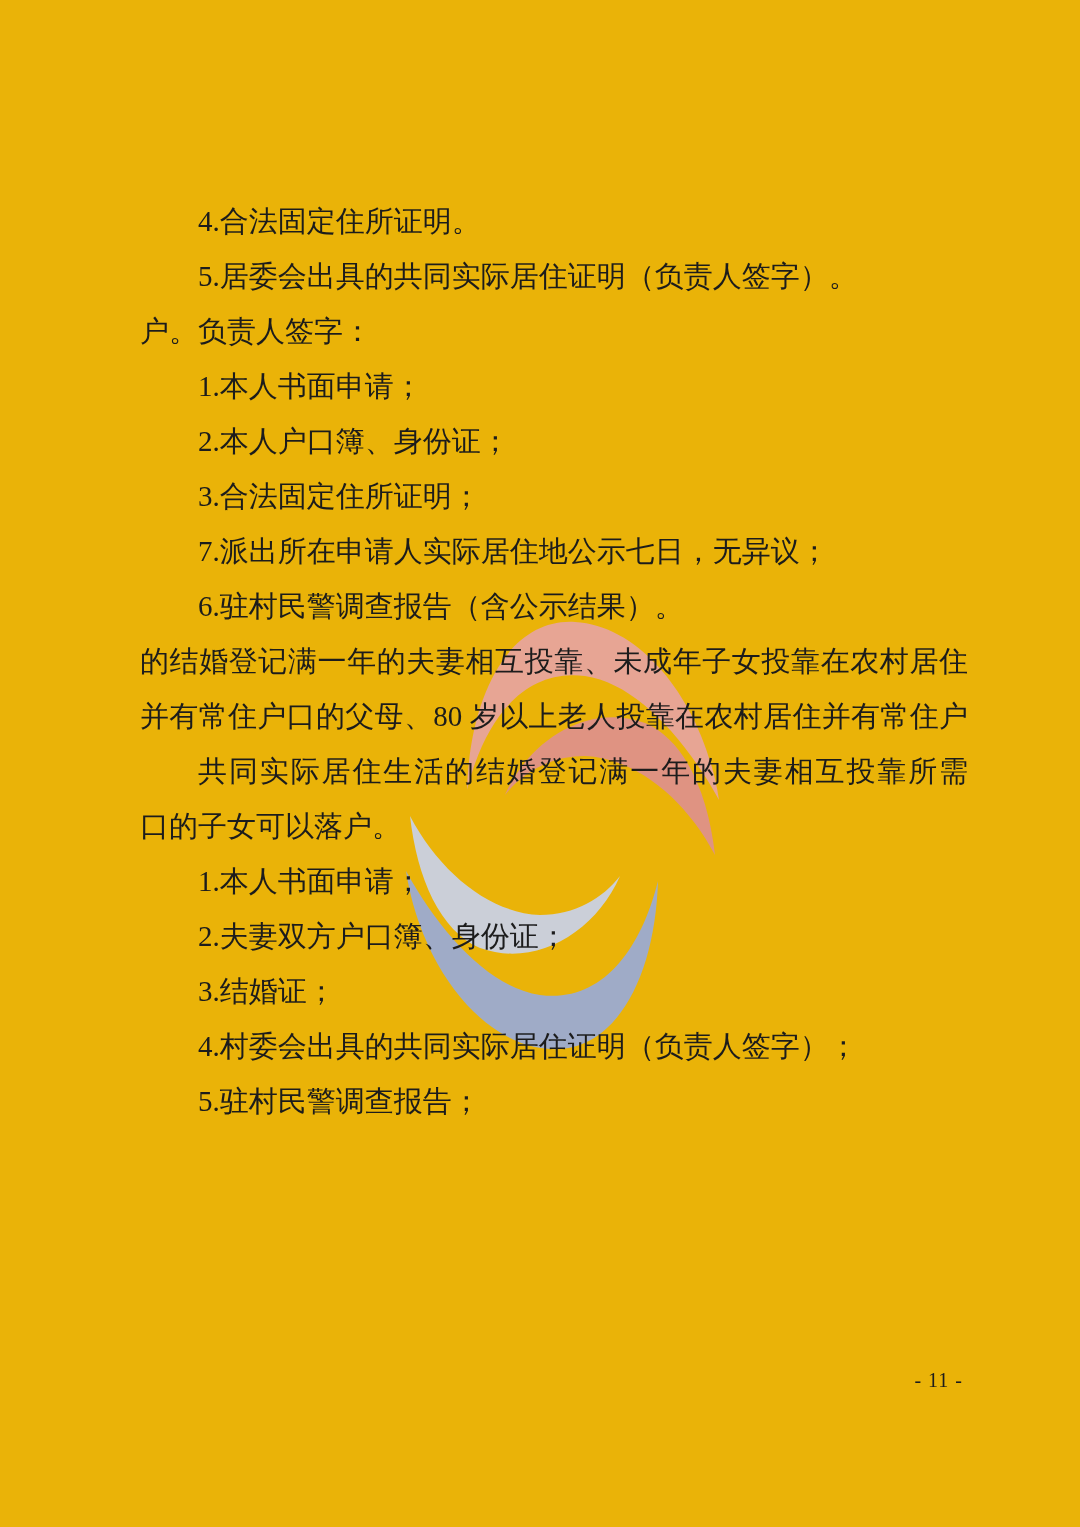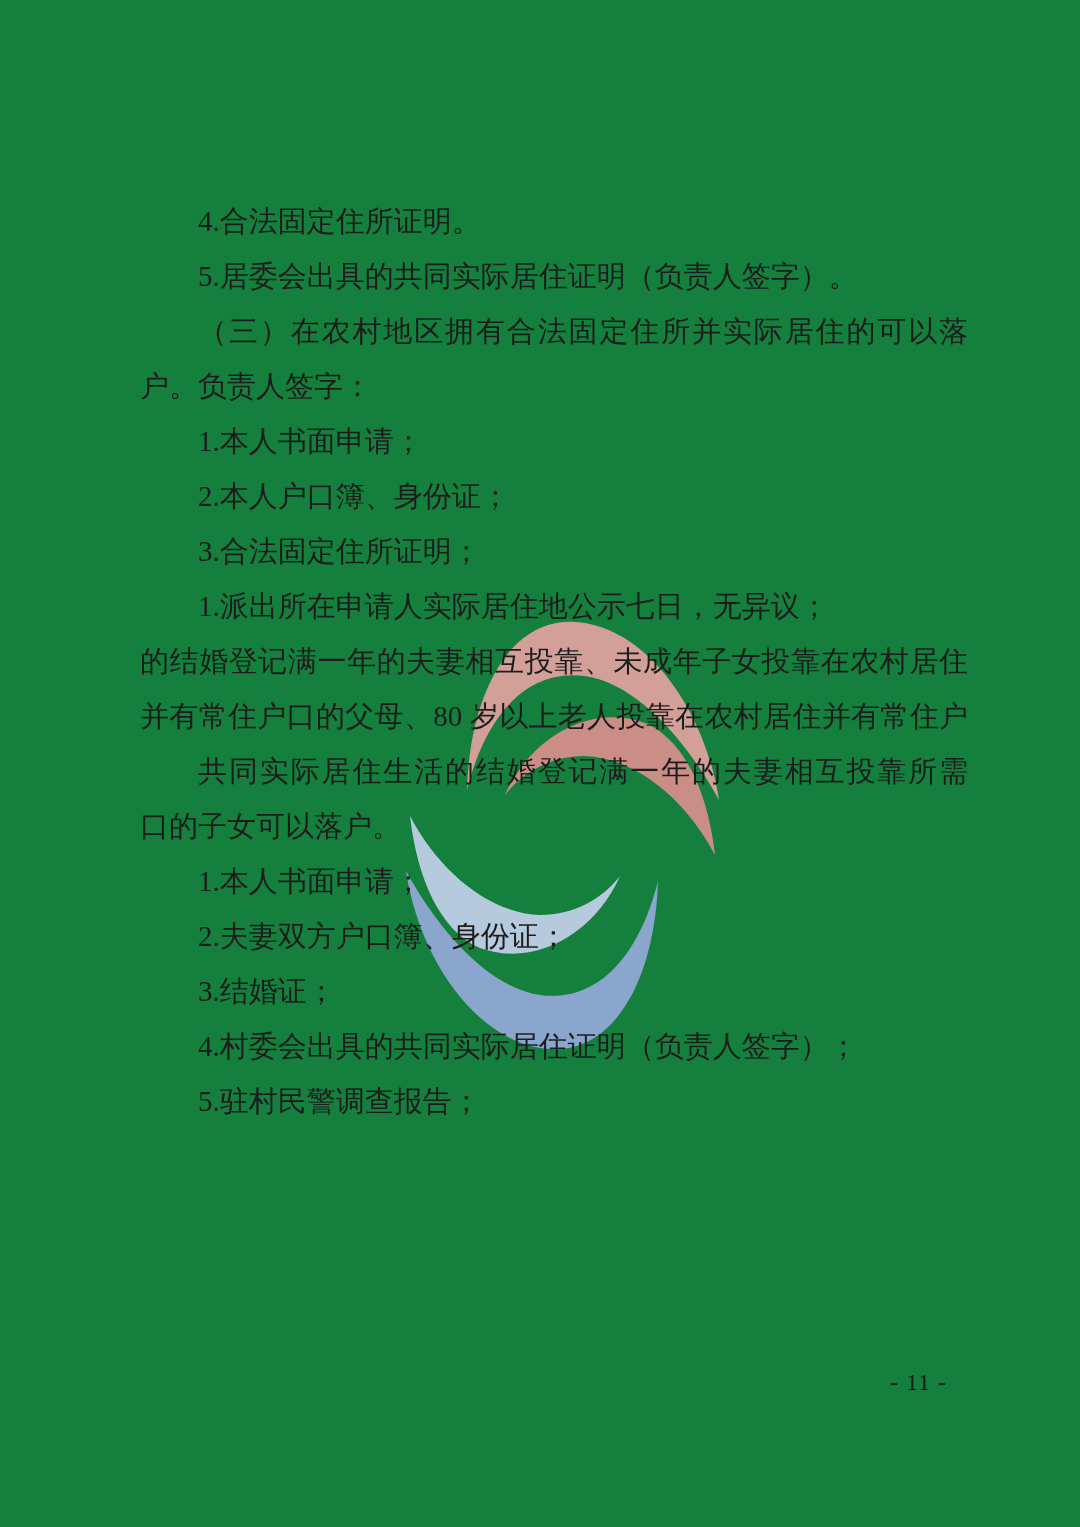"4.合法固定住所证明。" .page { background: #15803d -> #eab308 }
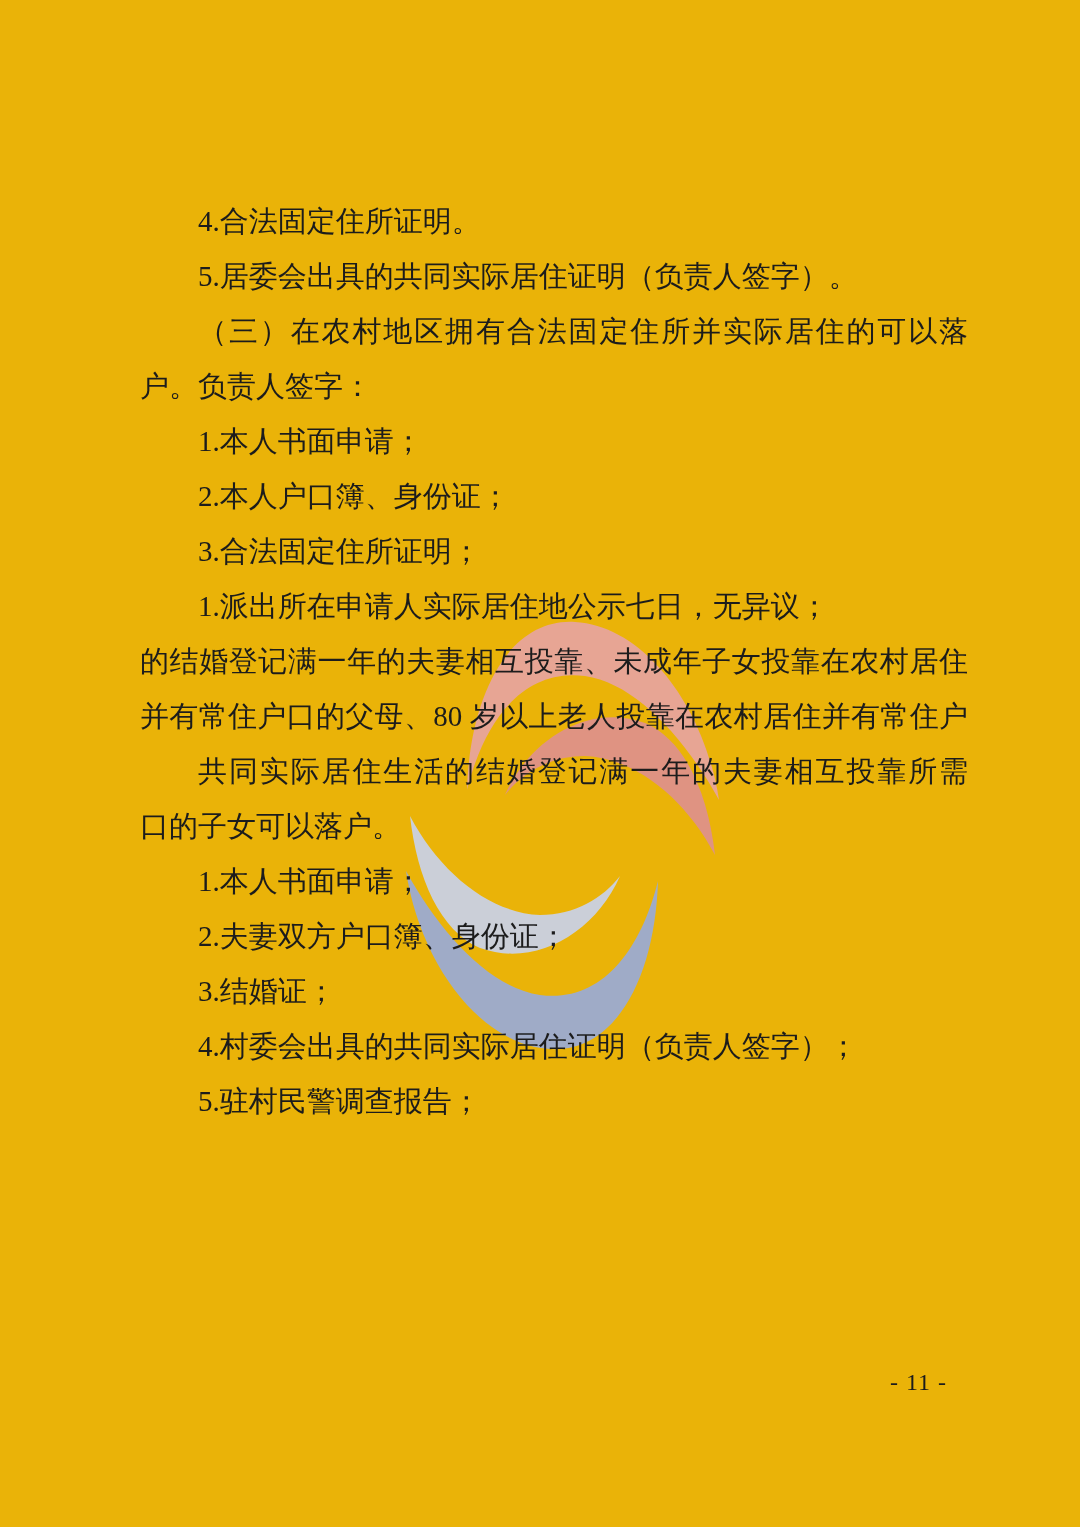"（三）在农村地区拥有合法固定住所并实际居住的可以落" div.line { html: <div>（三）在农村地区拥有合法固定住所并实际居住的可以落</div> -> none }
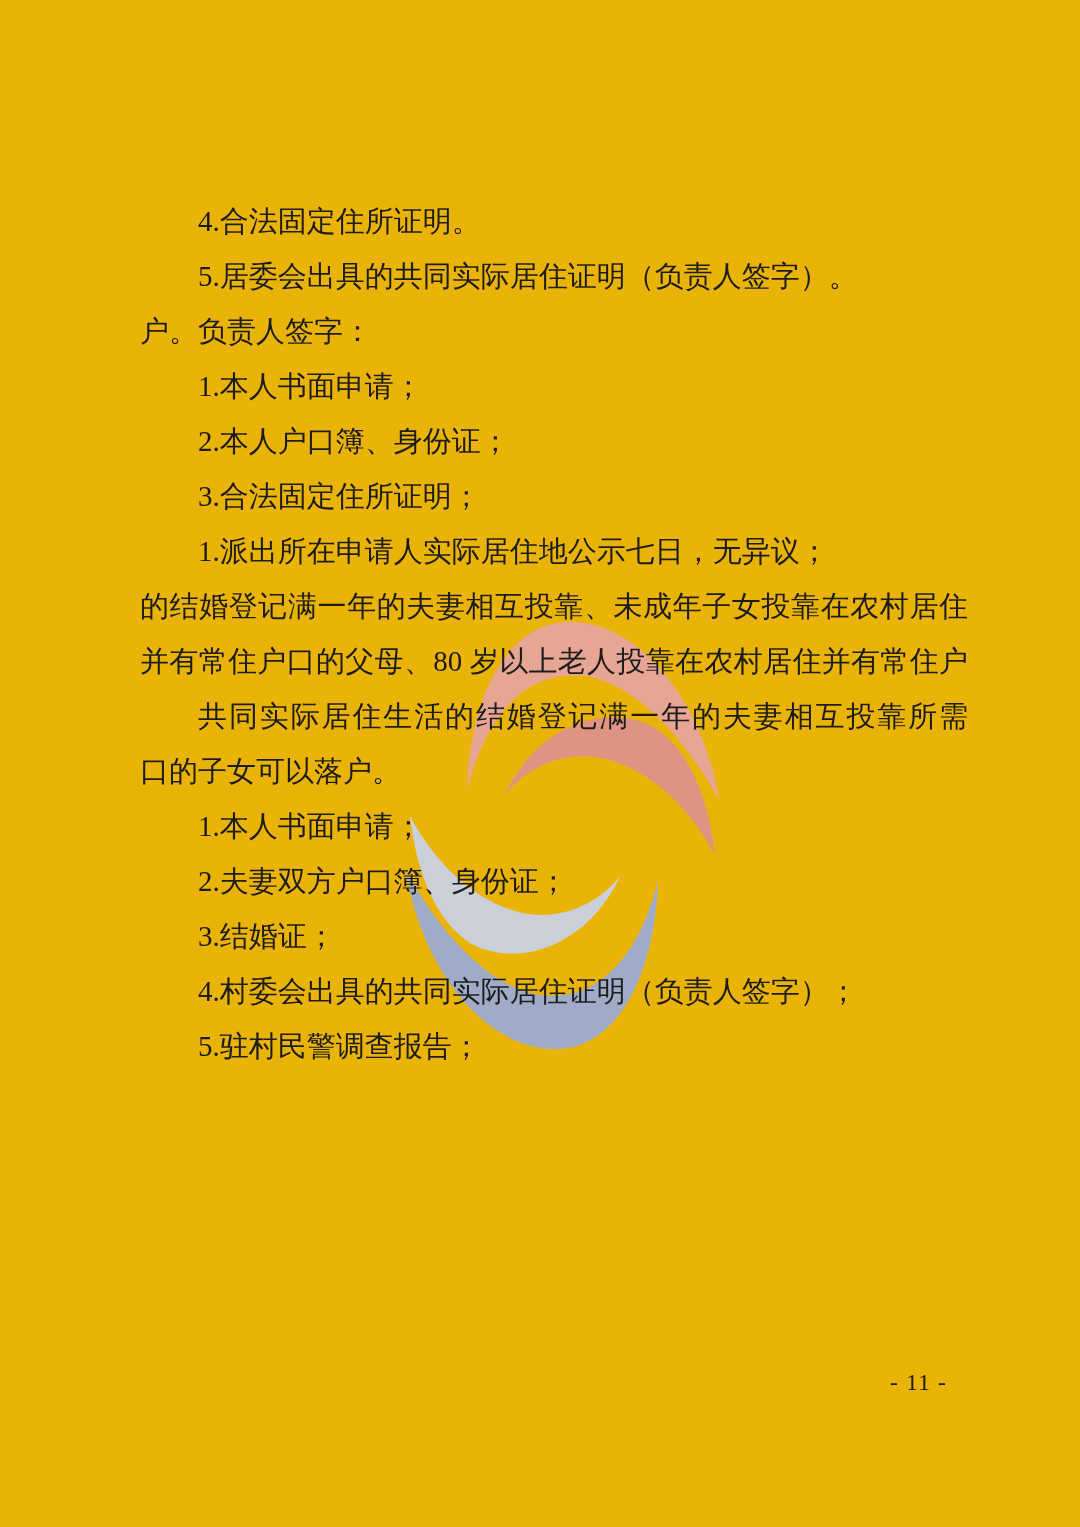"1.派出所在申请人实际居住地公示七日，无异议；" div.line { text: 1 -> 7 }
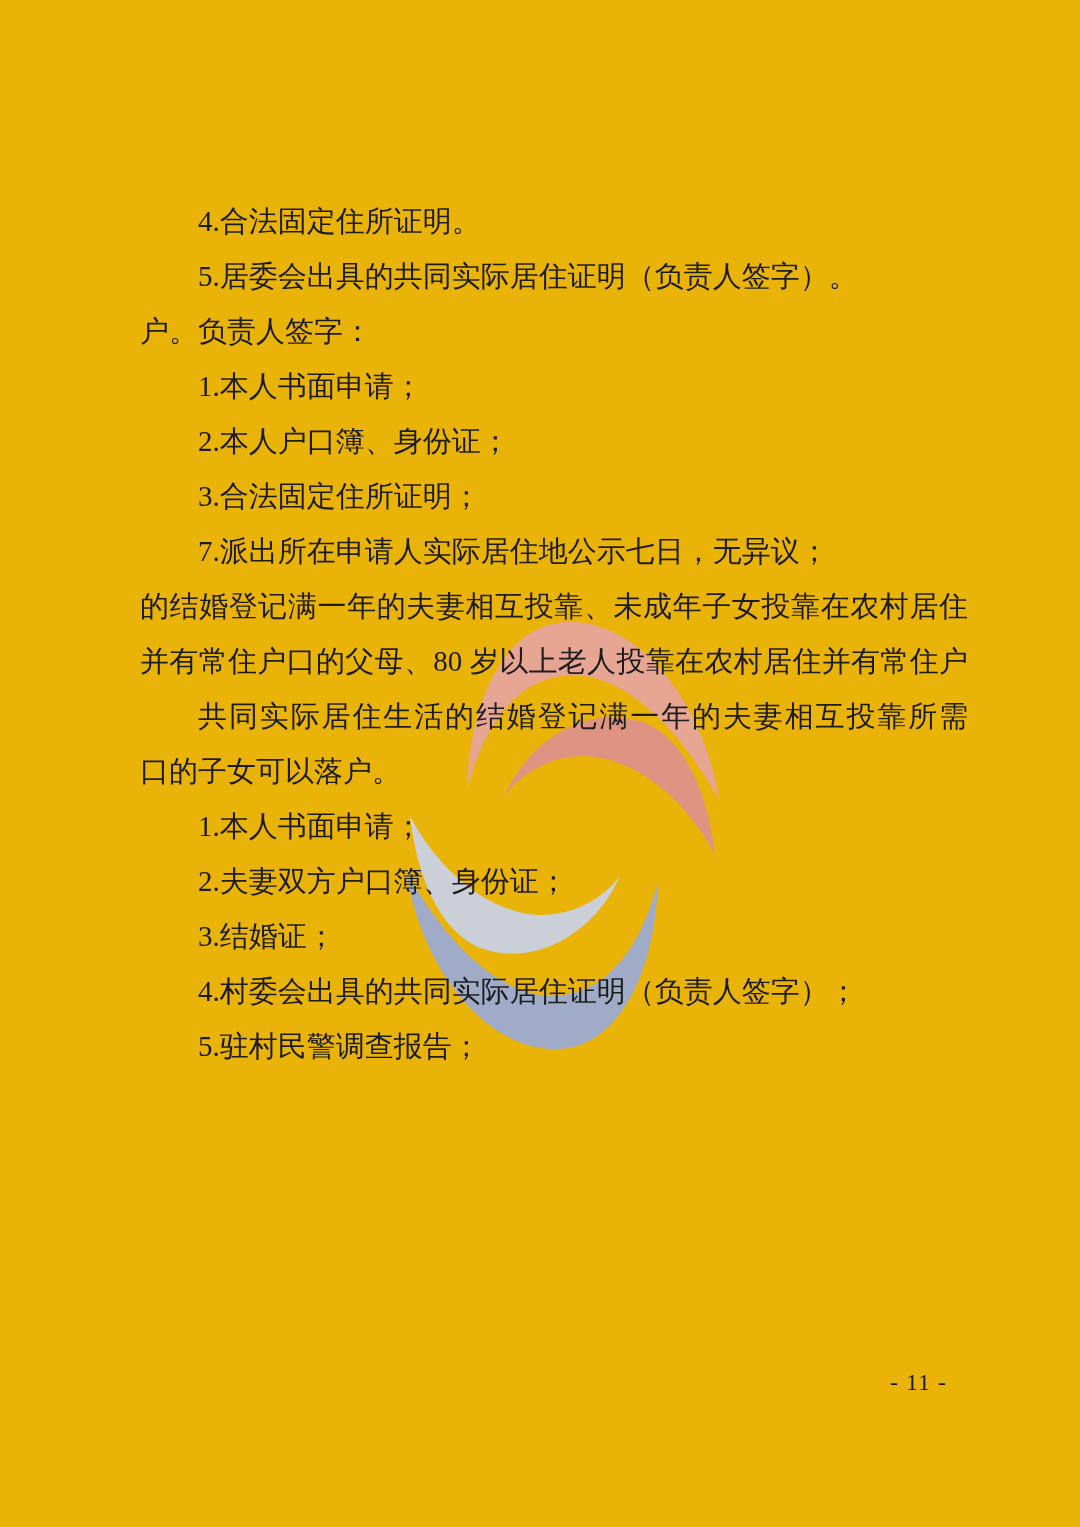"6.驻村民警调查报告（含公示结果）。" div.line { html: none -> <div>6.驻村民警调查报告（含公示结果）。</div> }
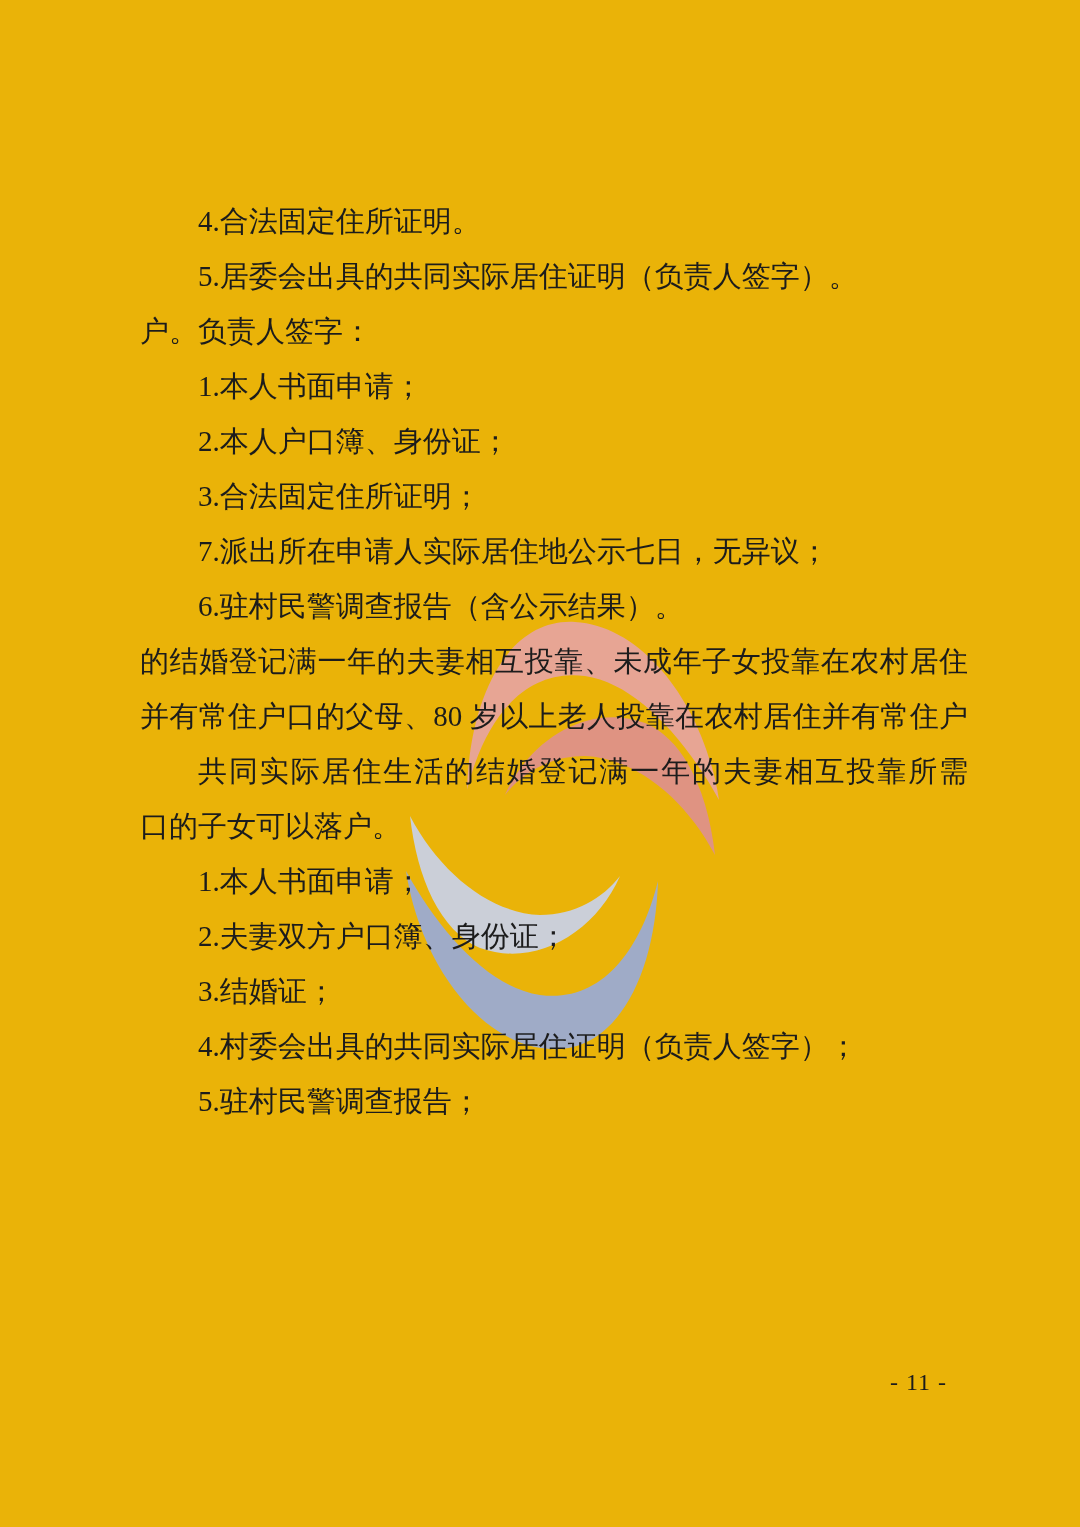"- 11 -" .page-number { font-size: 24px -> 20px; right: 133px -> 117px }
